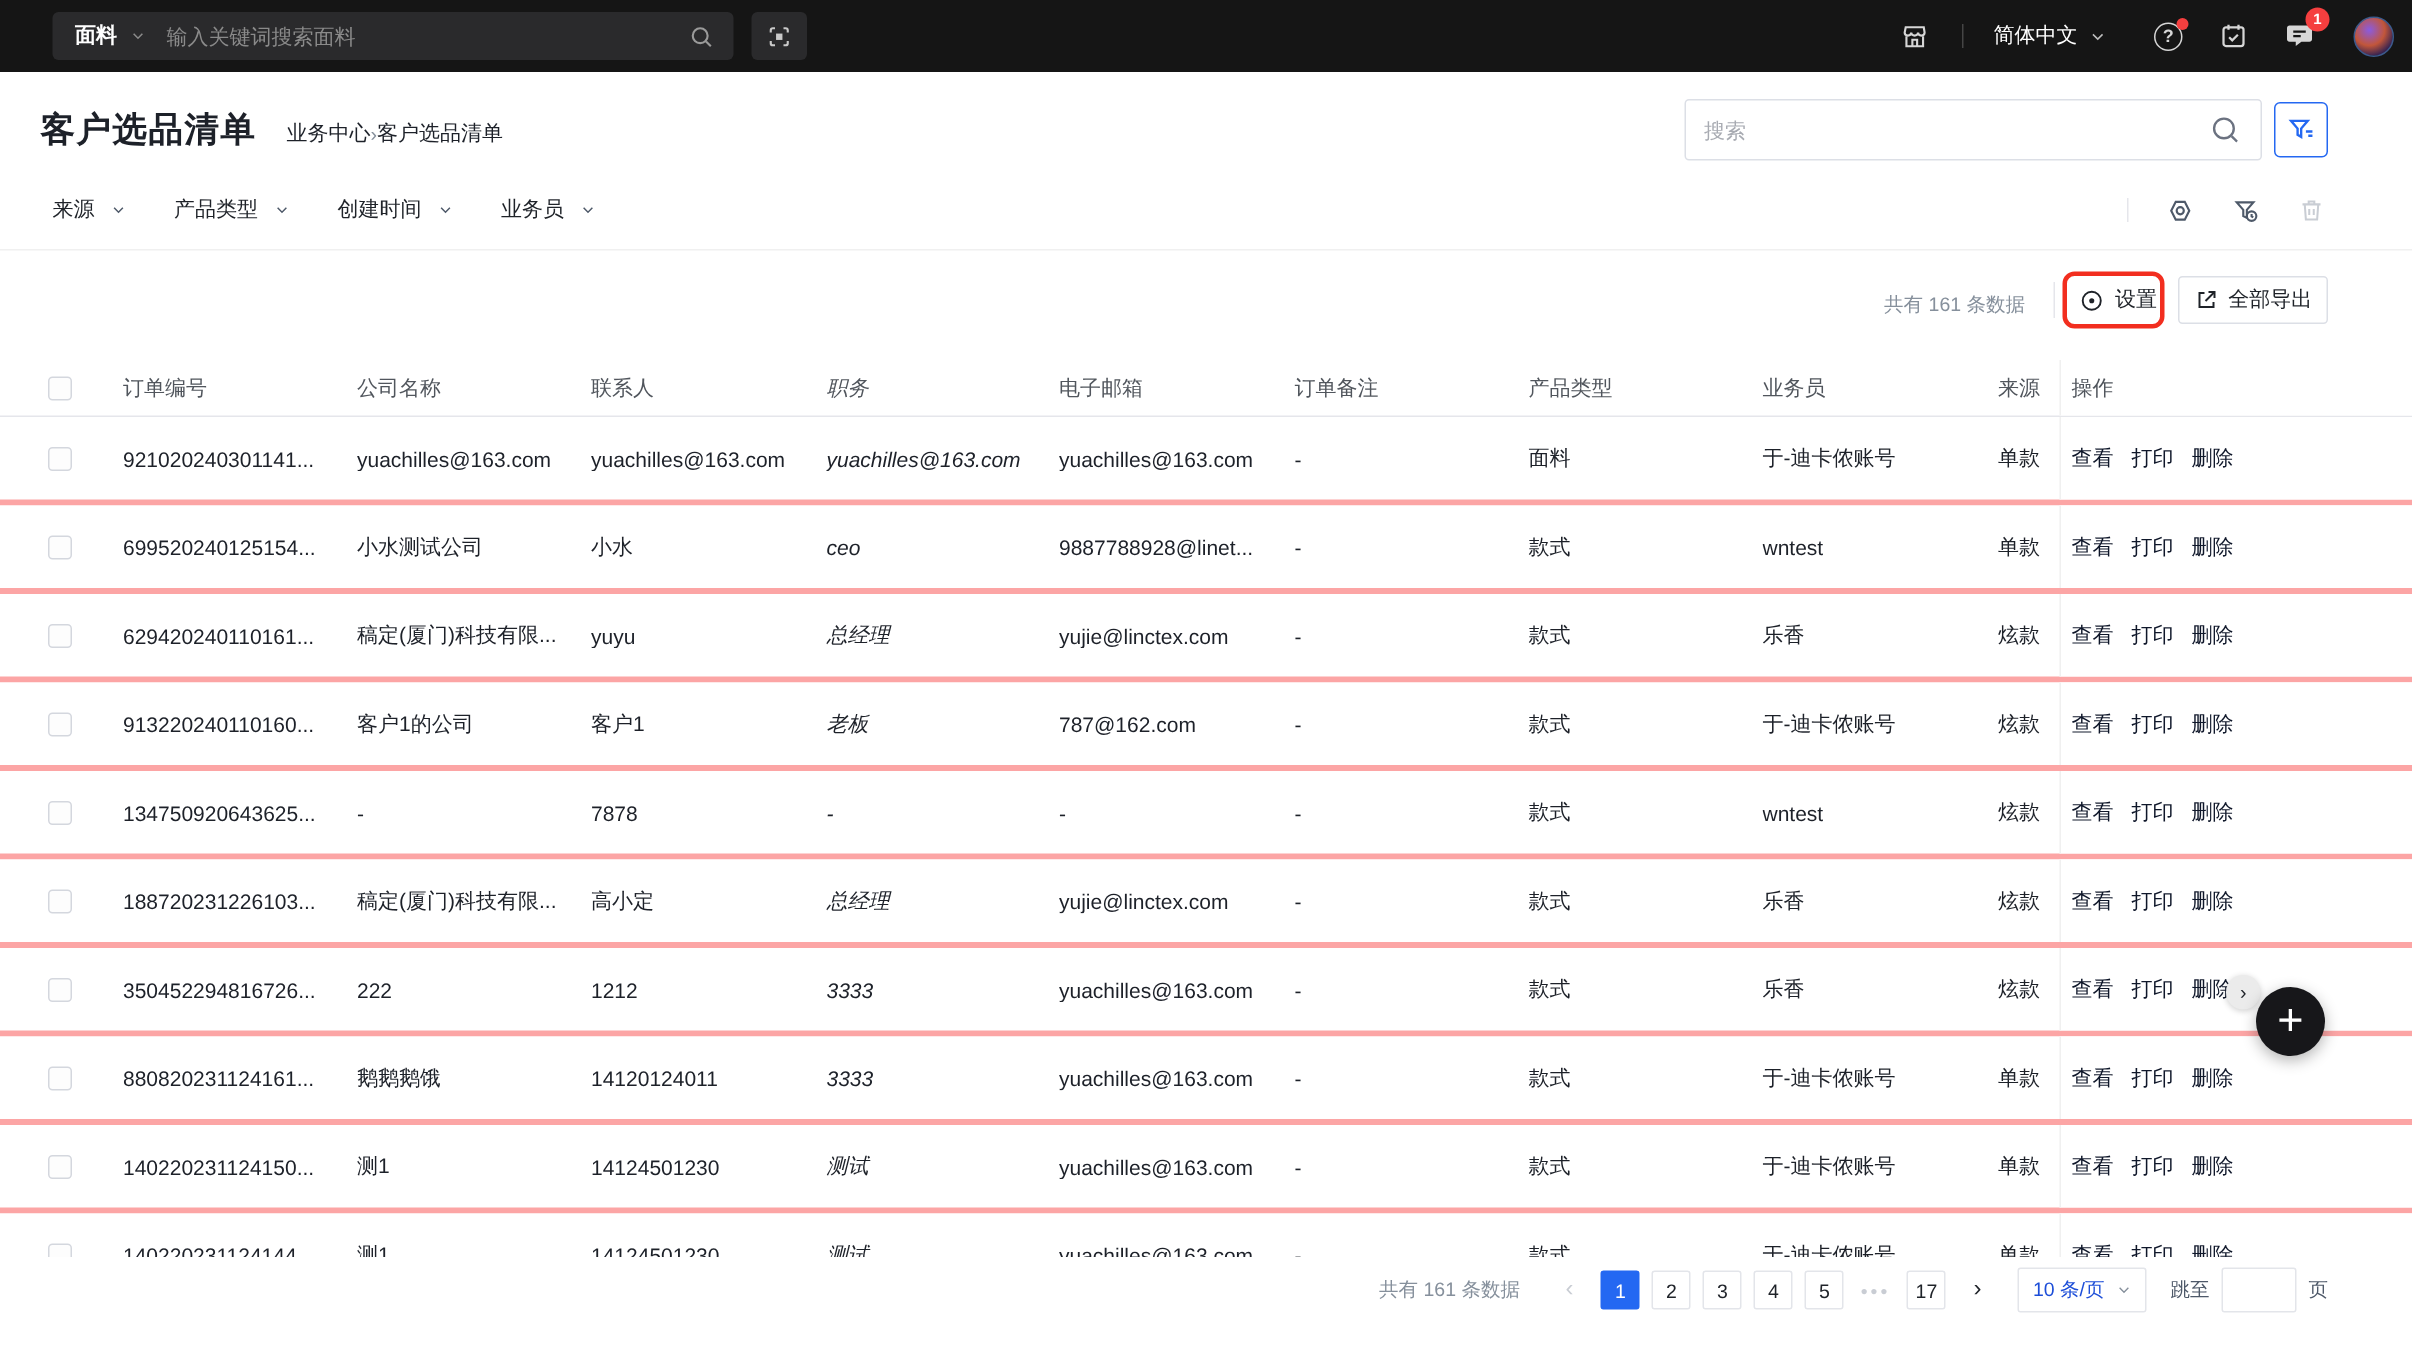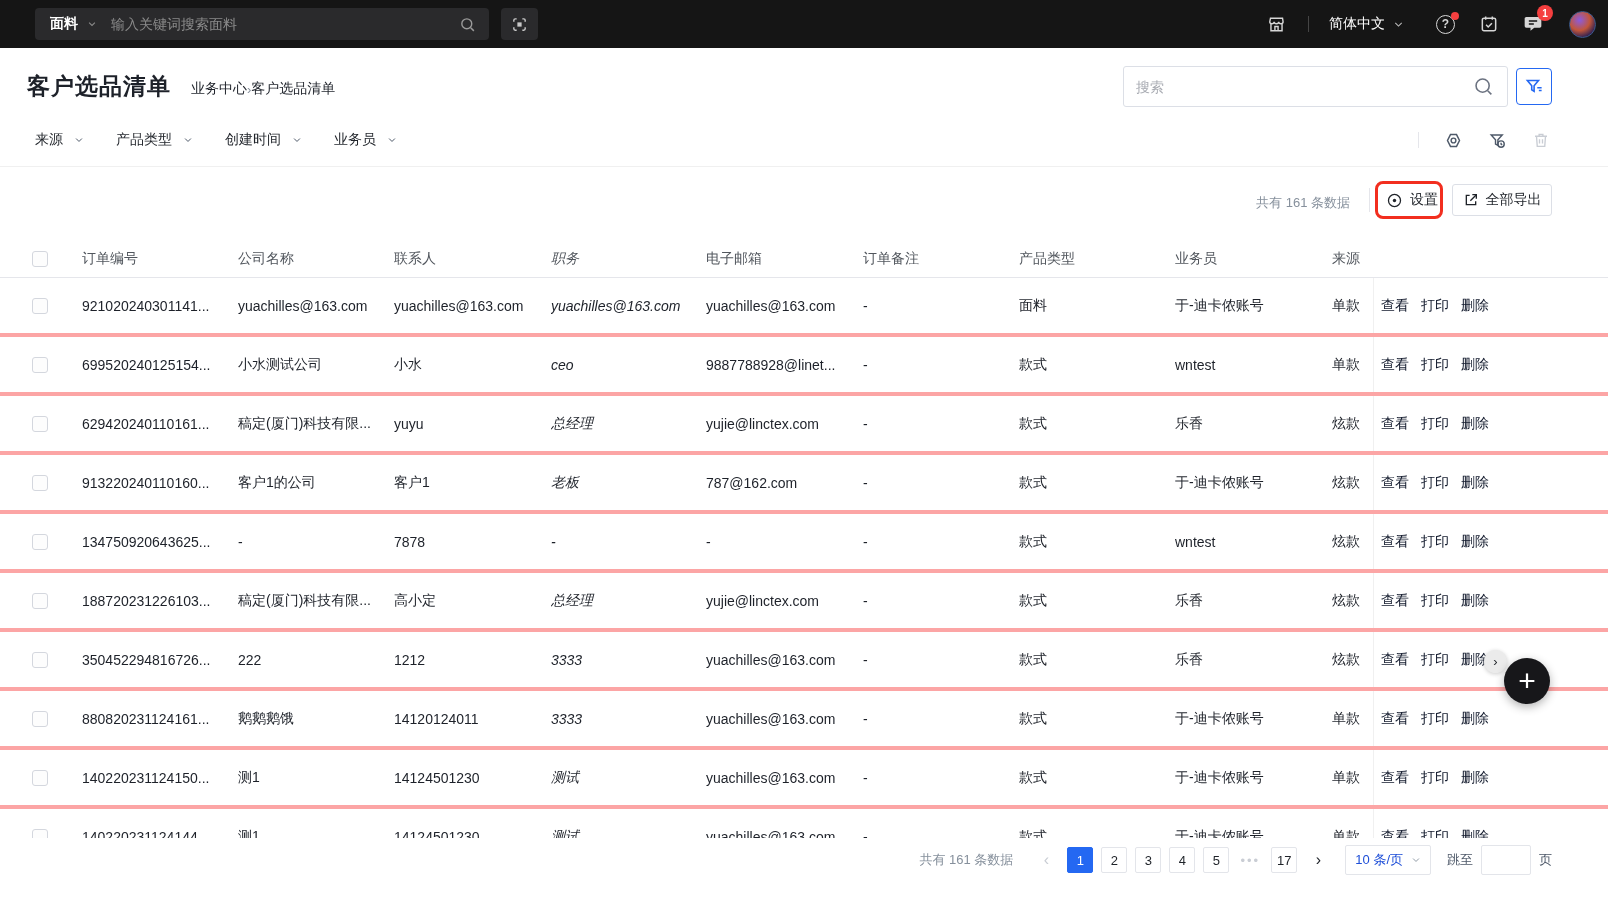"操作" div.fixed-cell { html: none -> <div> <span>操作</span> </div> }
